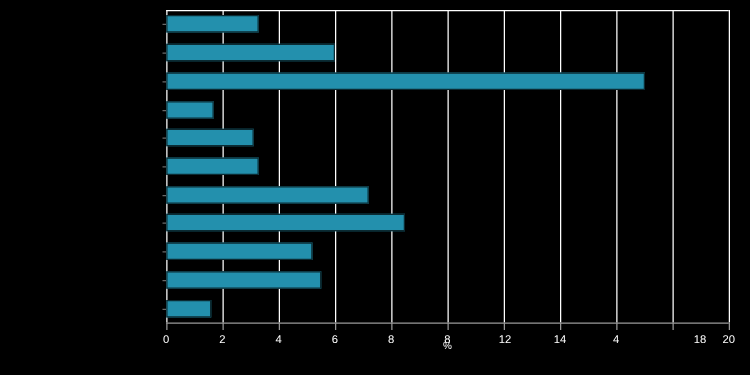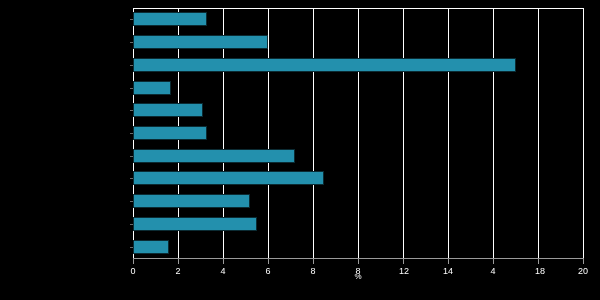"18" div.x-tick-label { left: 540px -> 560px }
